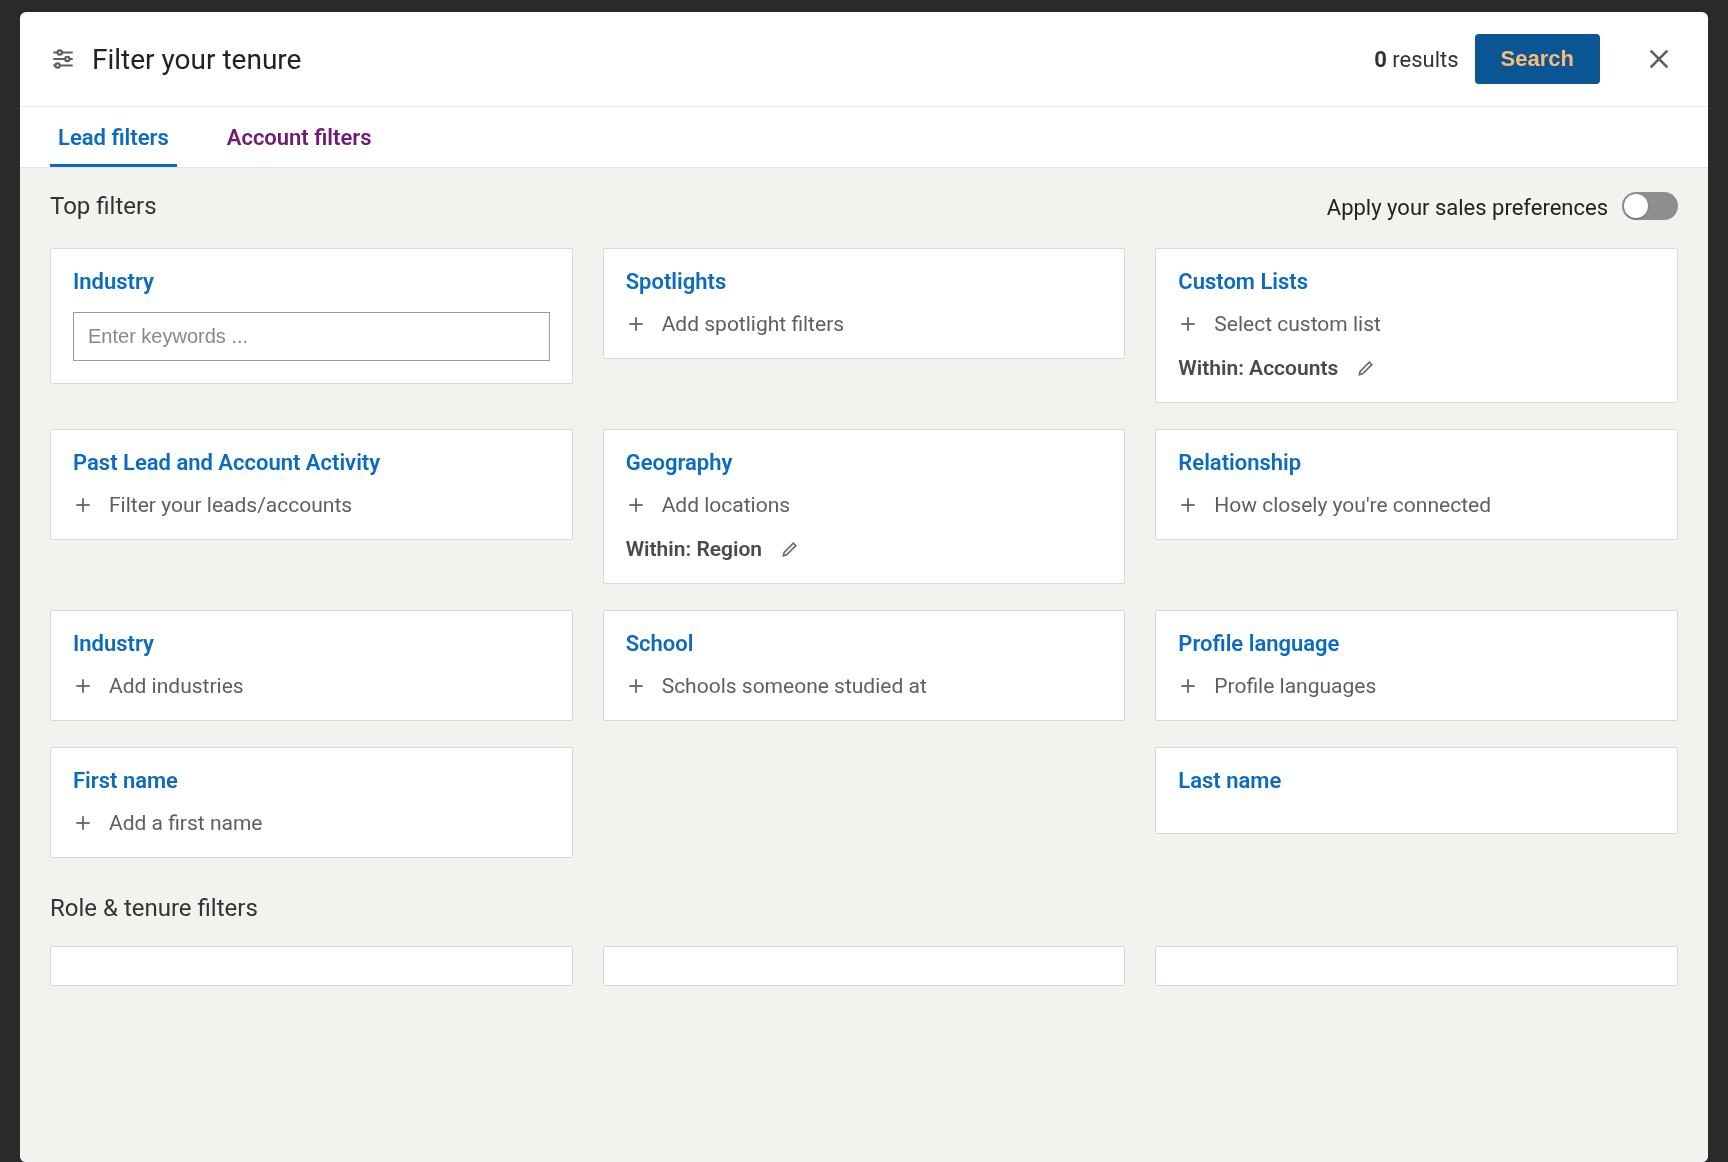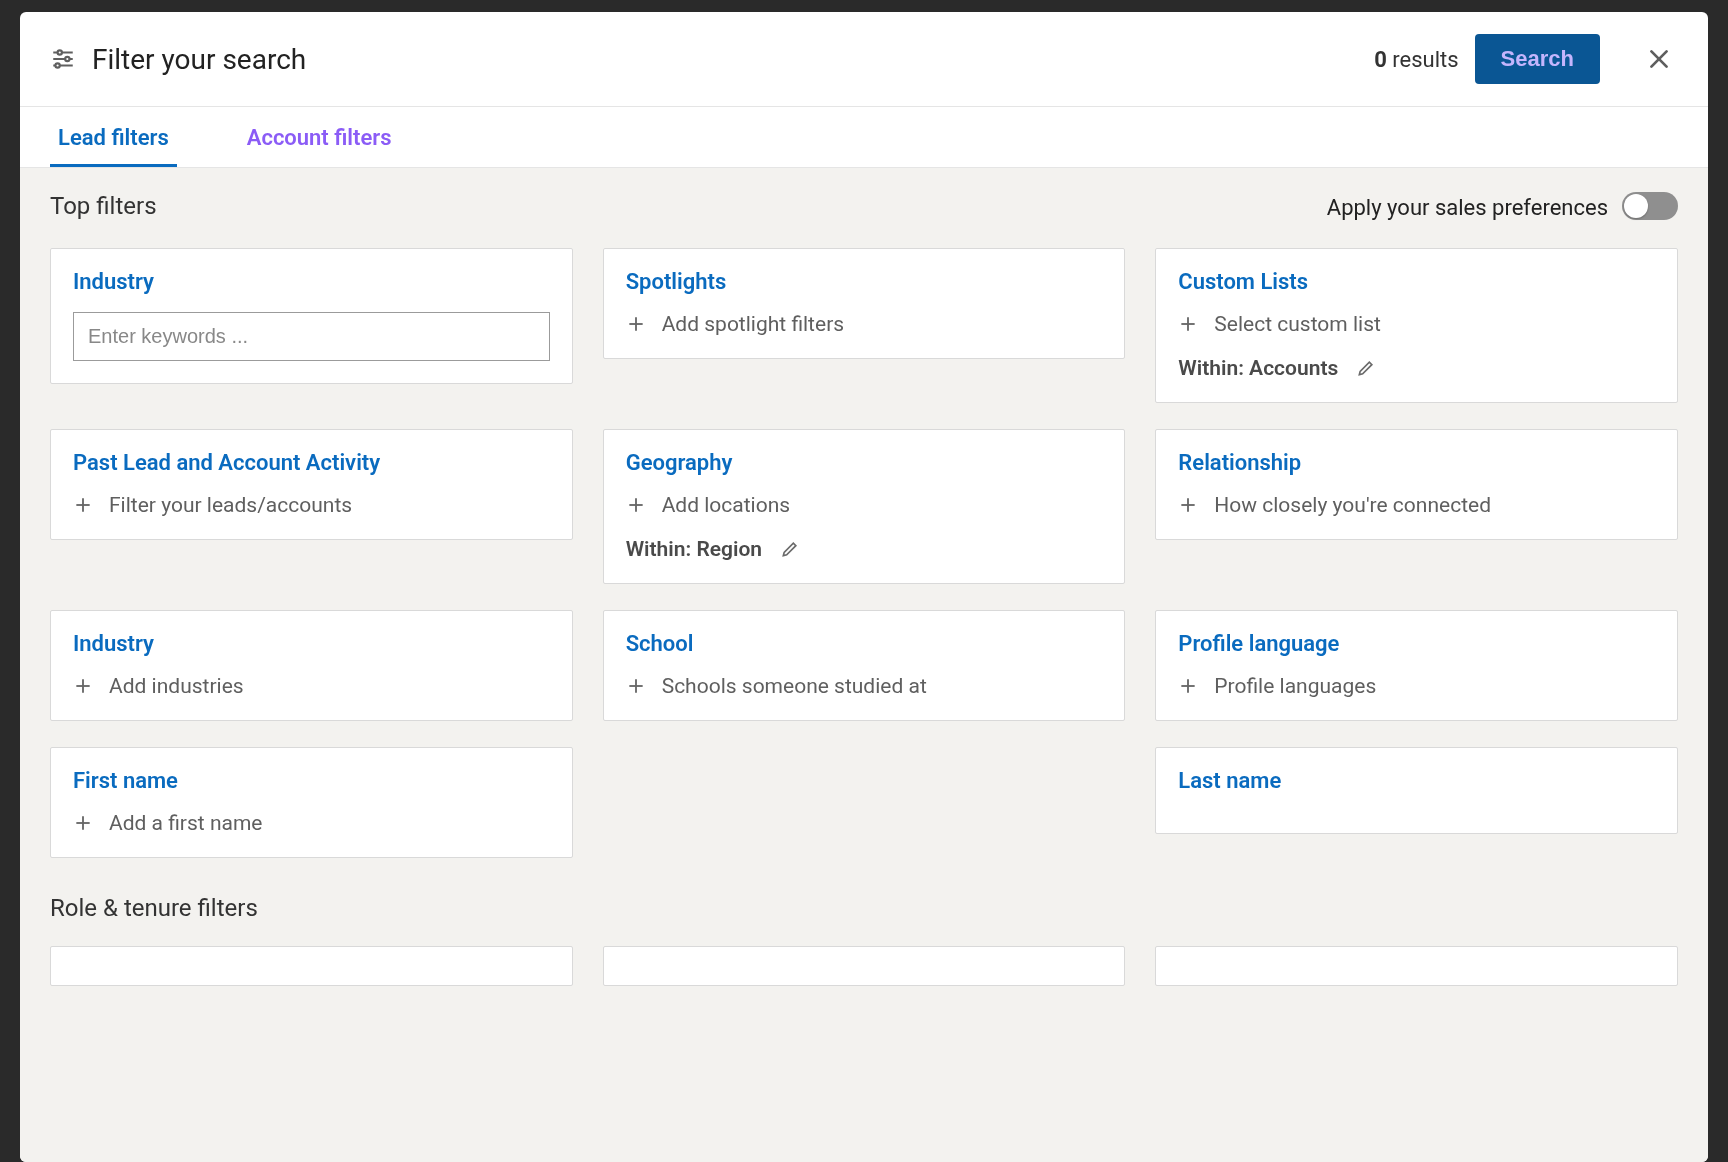"Filter your search" h1.modal-title { text: search -> tenure }
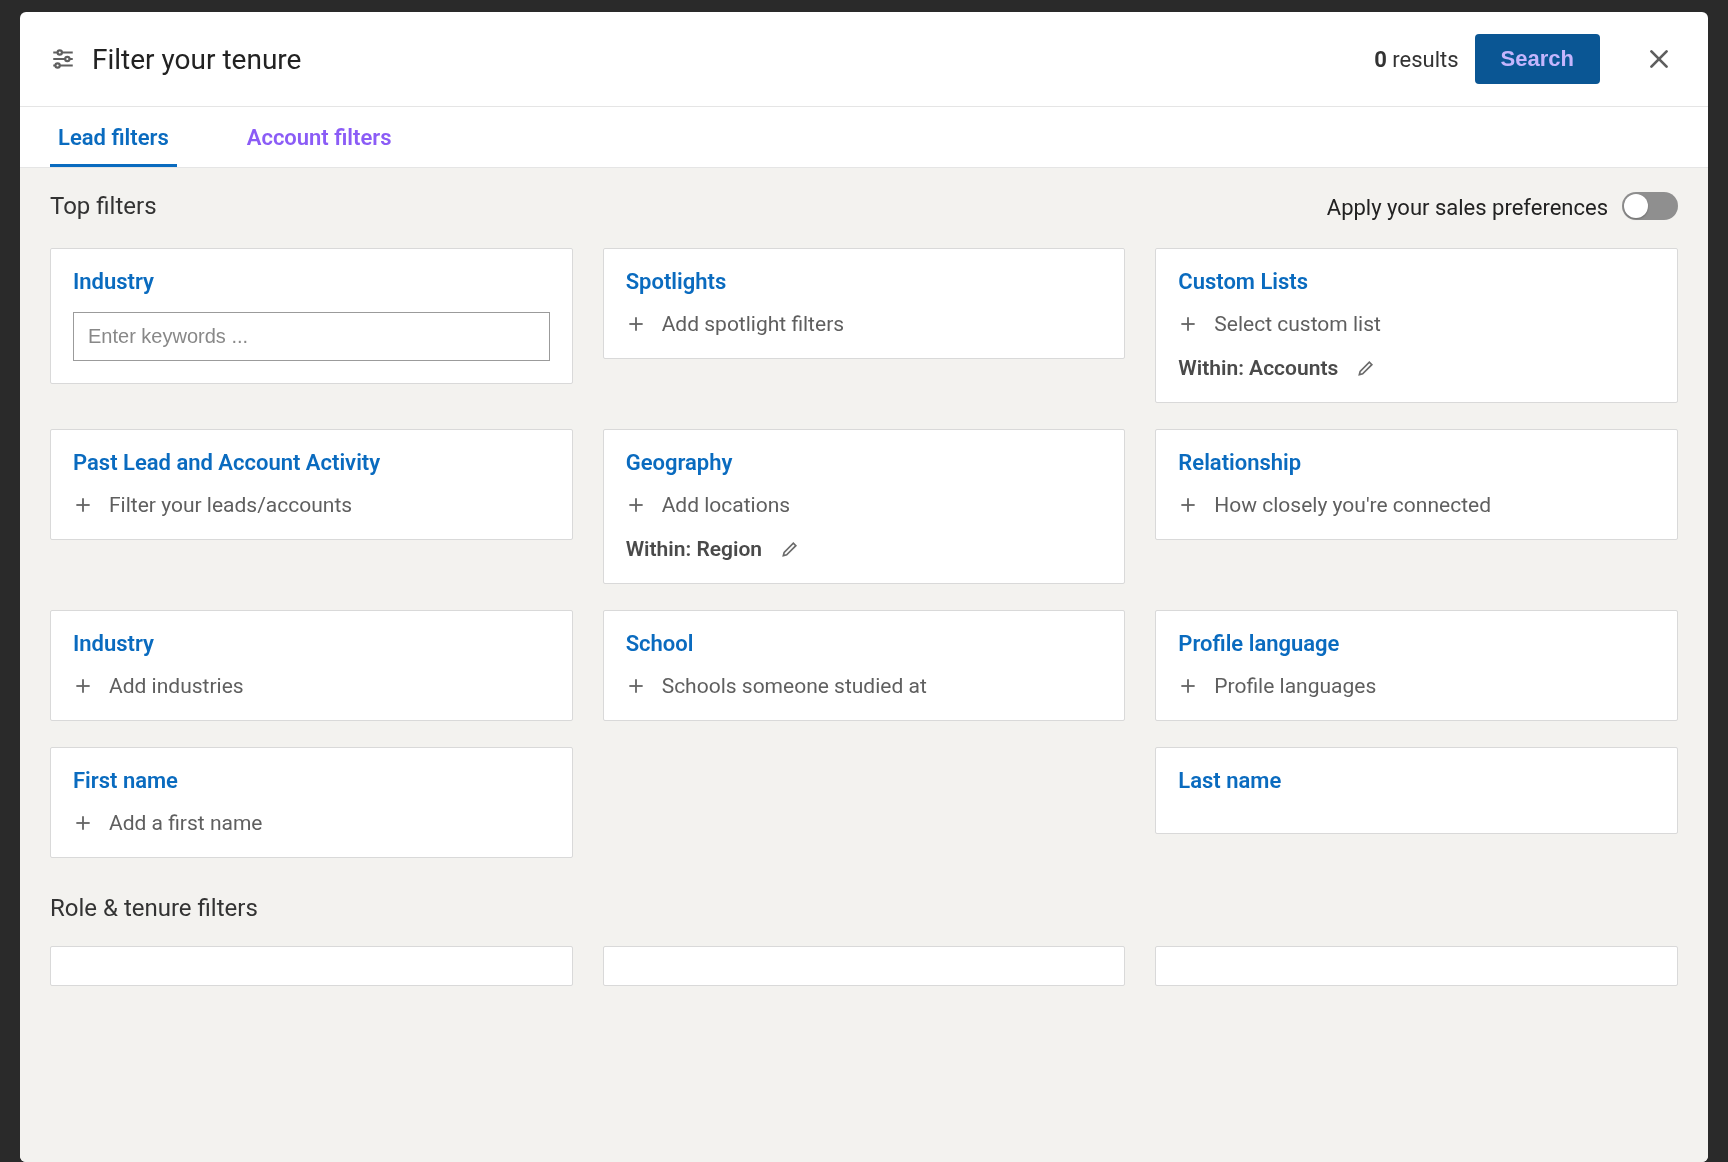"Search" .search-btn { color: #c4b5fd -> #fdba74 }
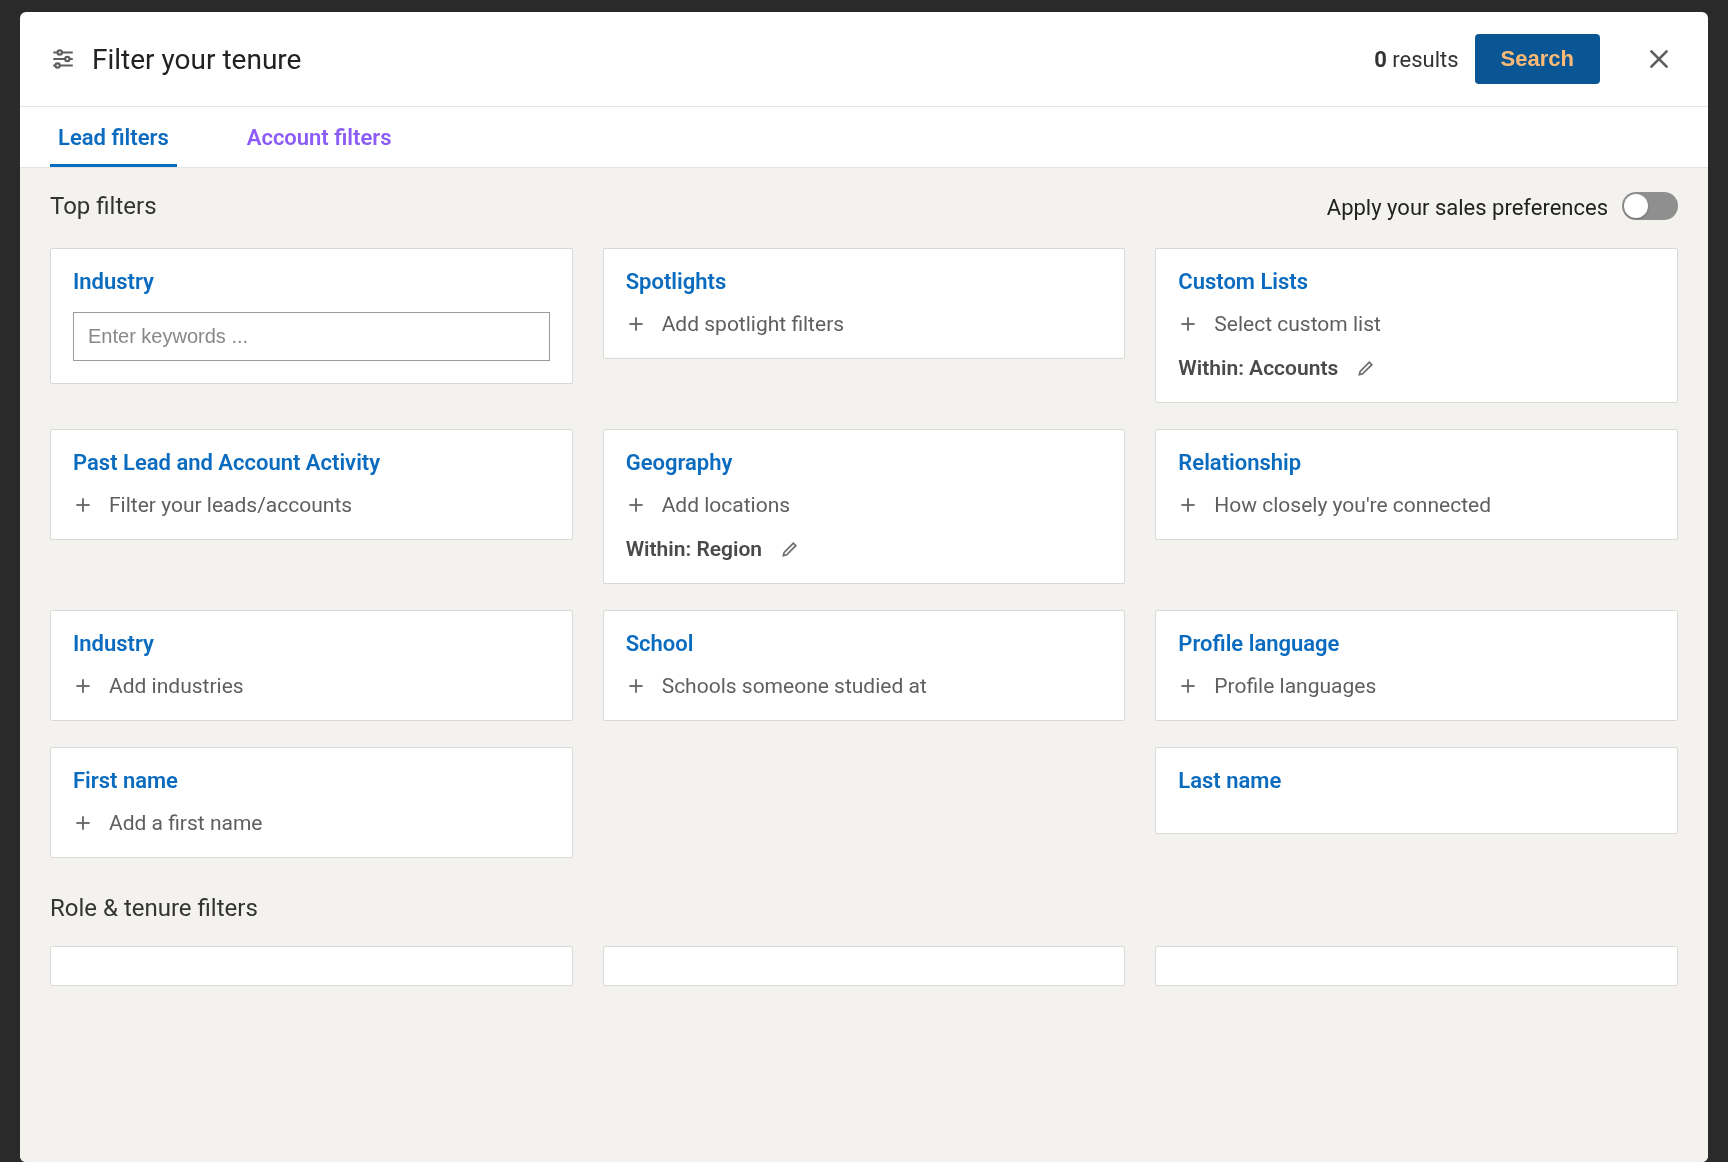"Lead filters" .tabs { gap: 62px -> 42px }
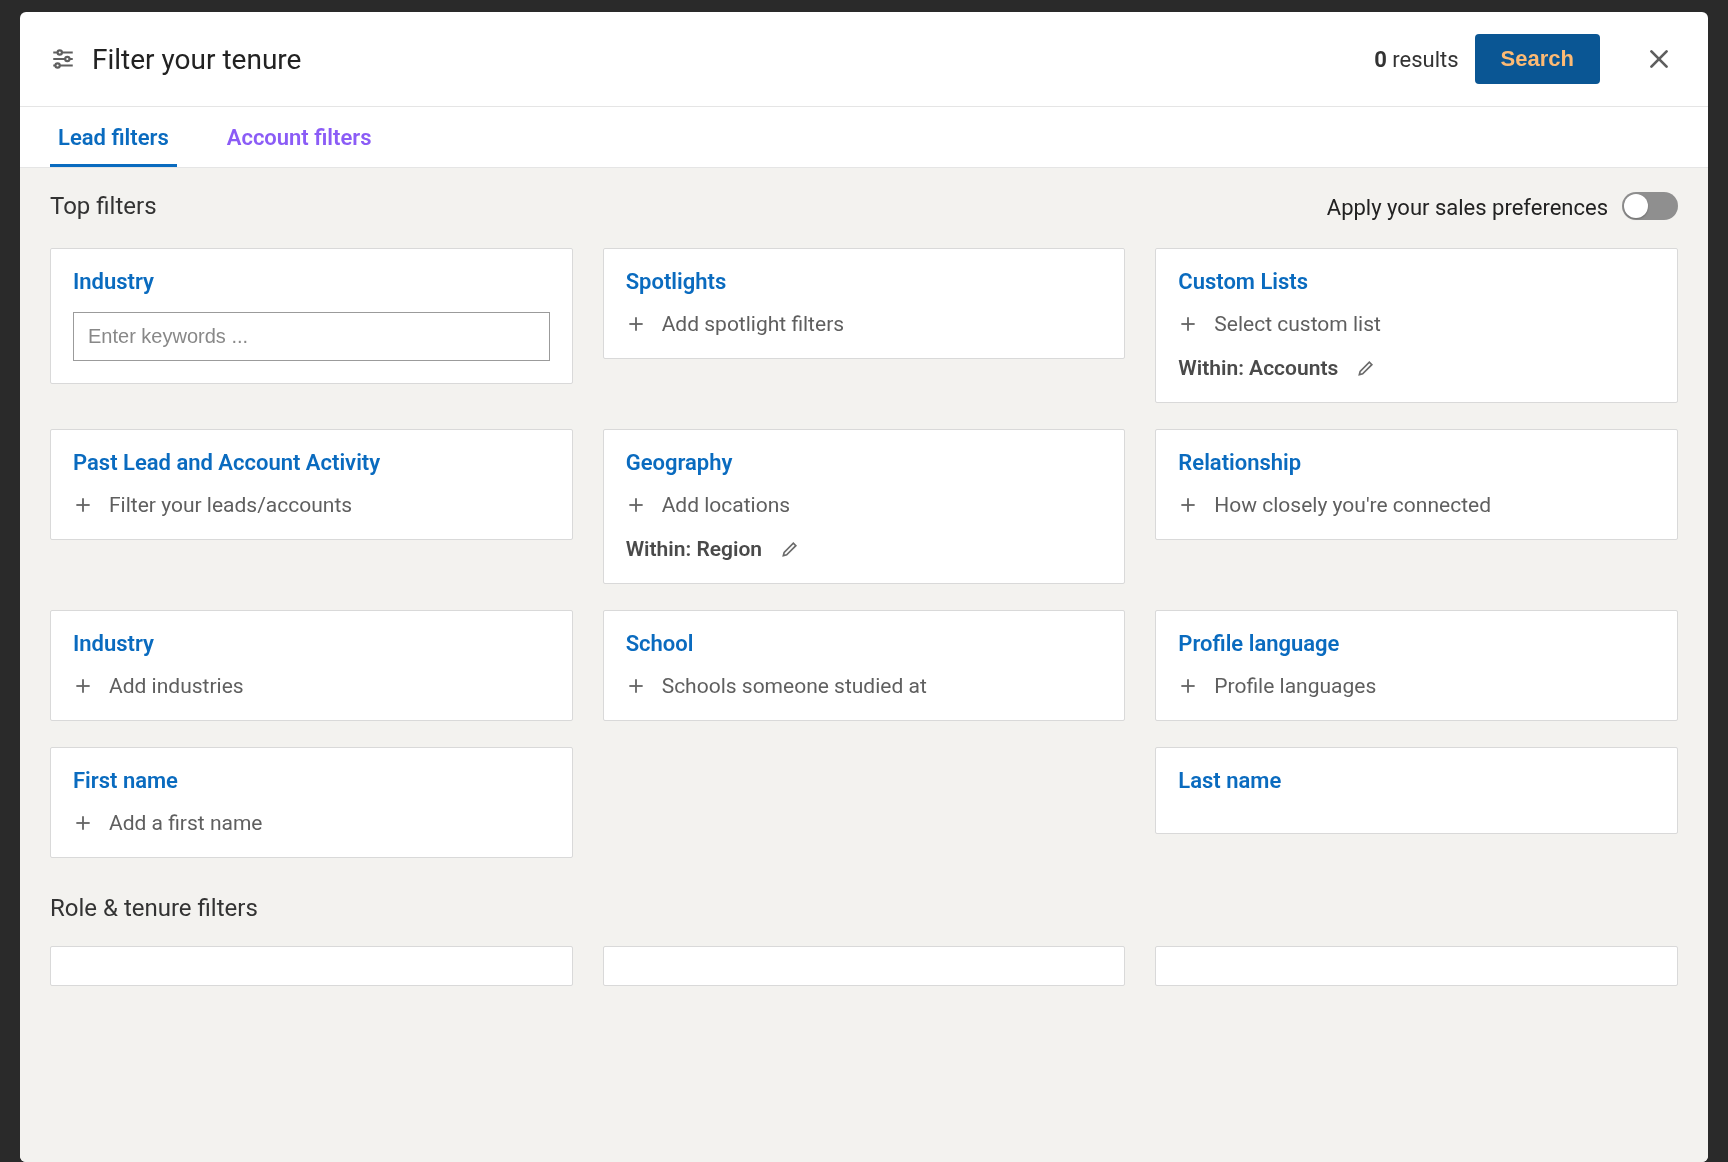"Account filters" .tab { color: #8b5cf6 -> #701a75 }
